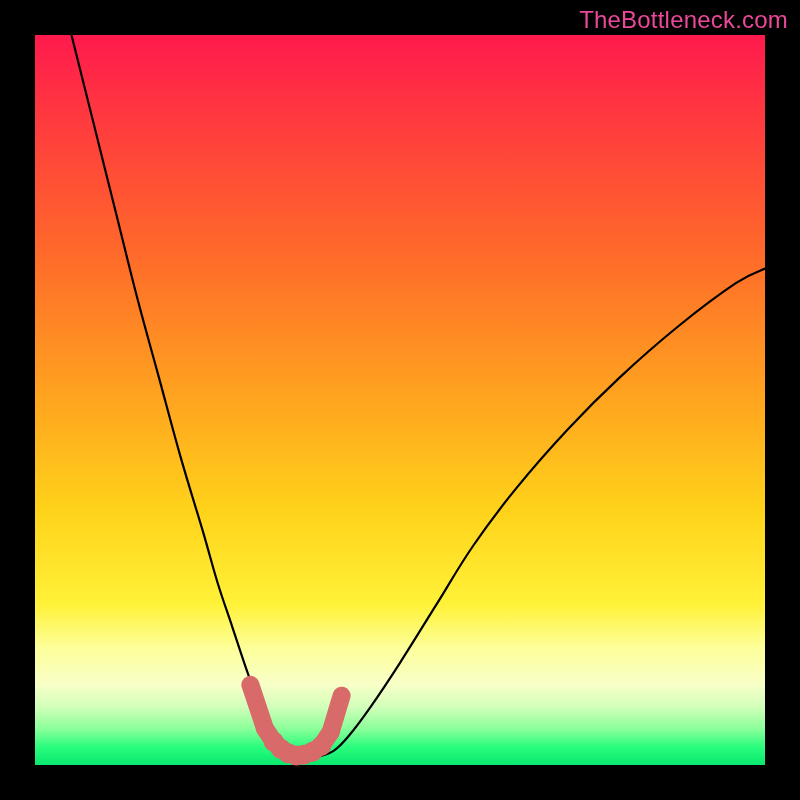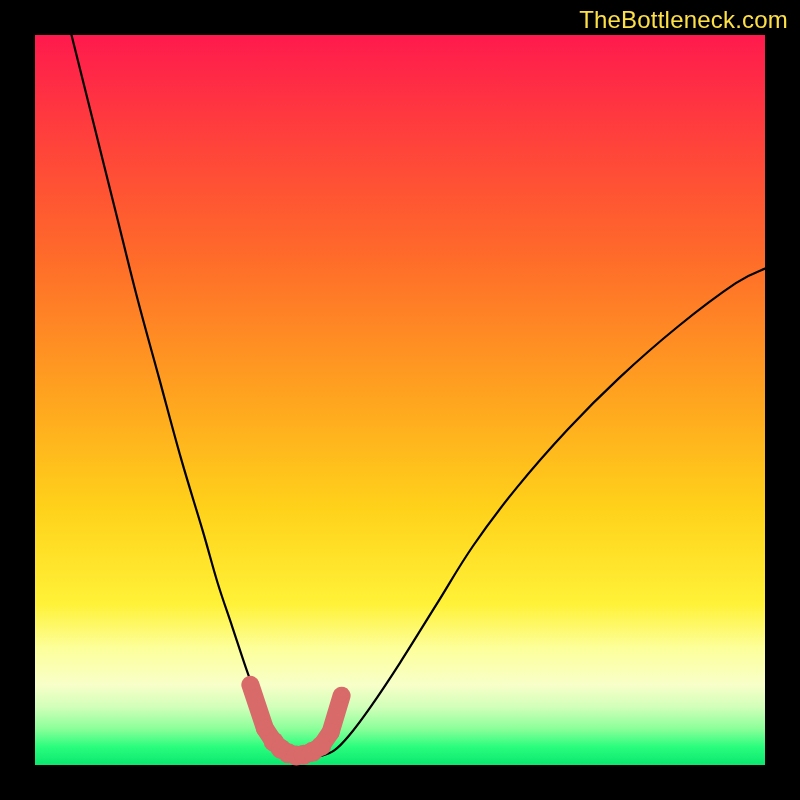"TheBottleneck.com" .watermark { color: #fde047 -> #ec4899 }
